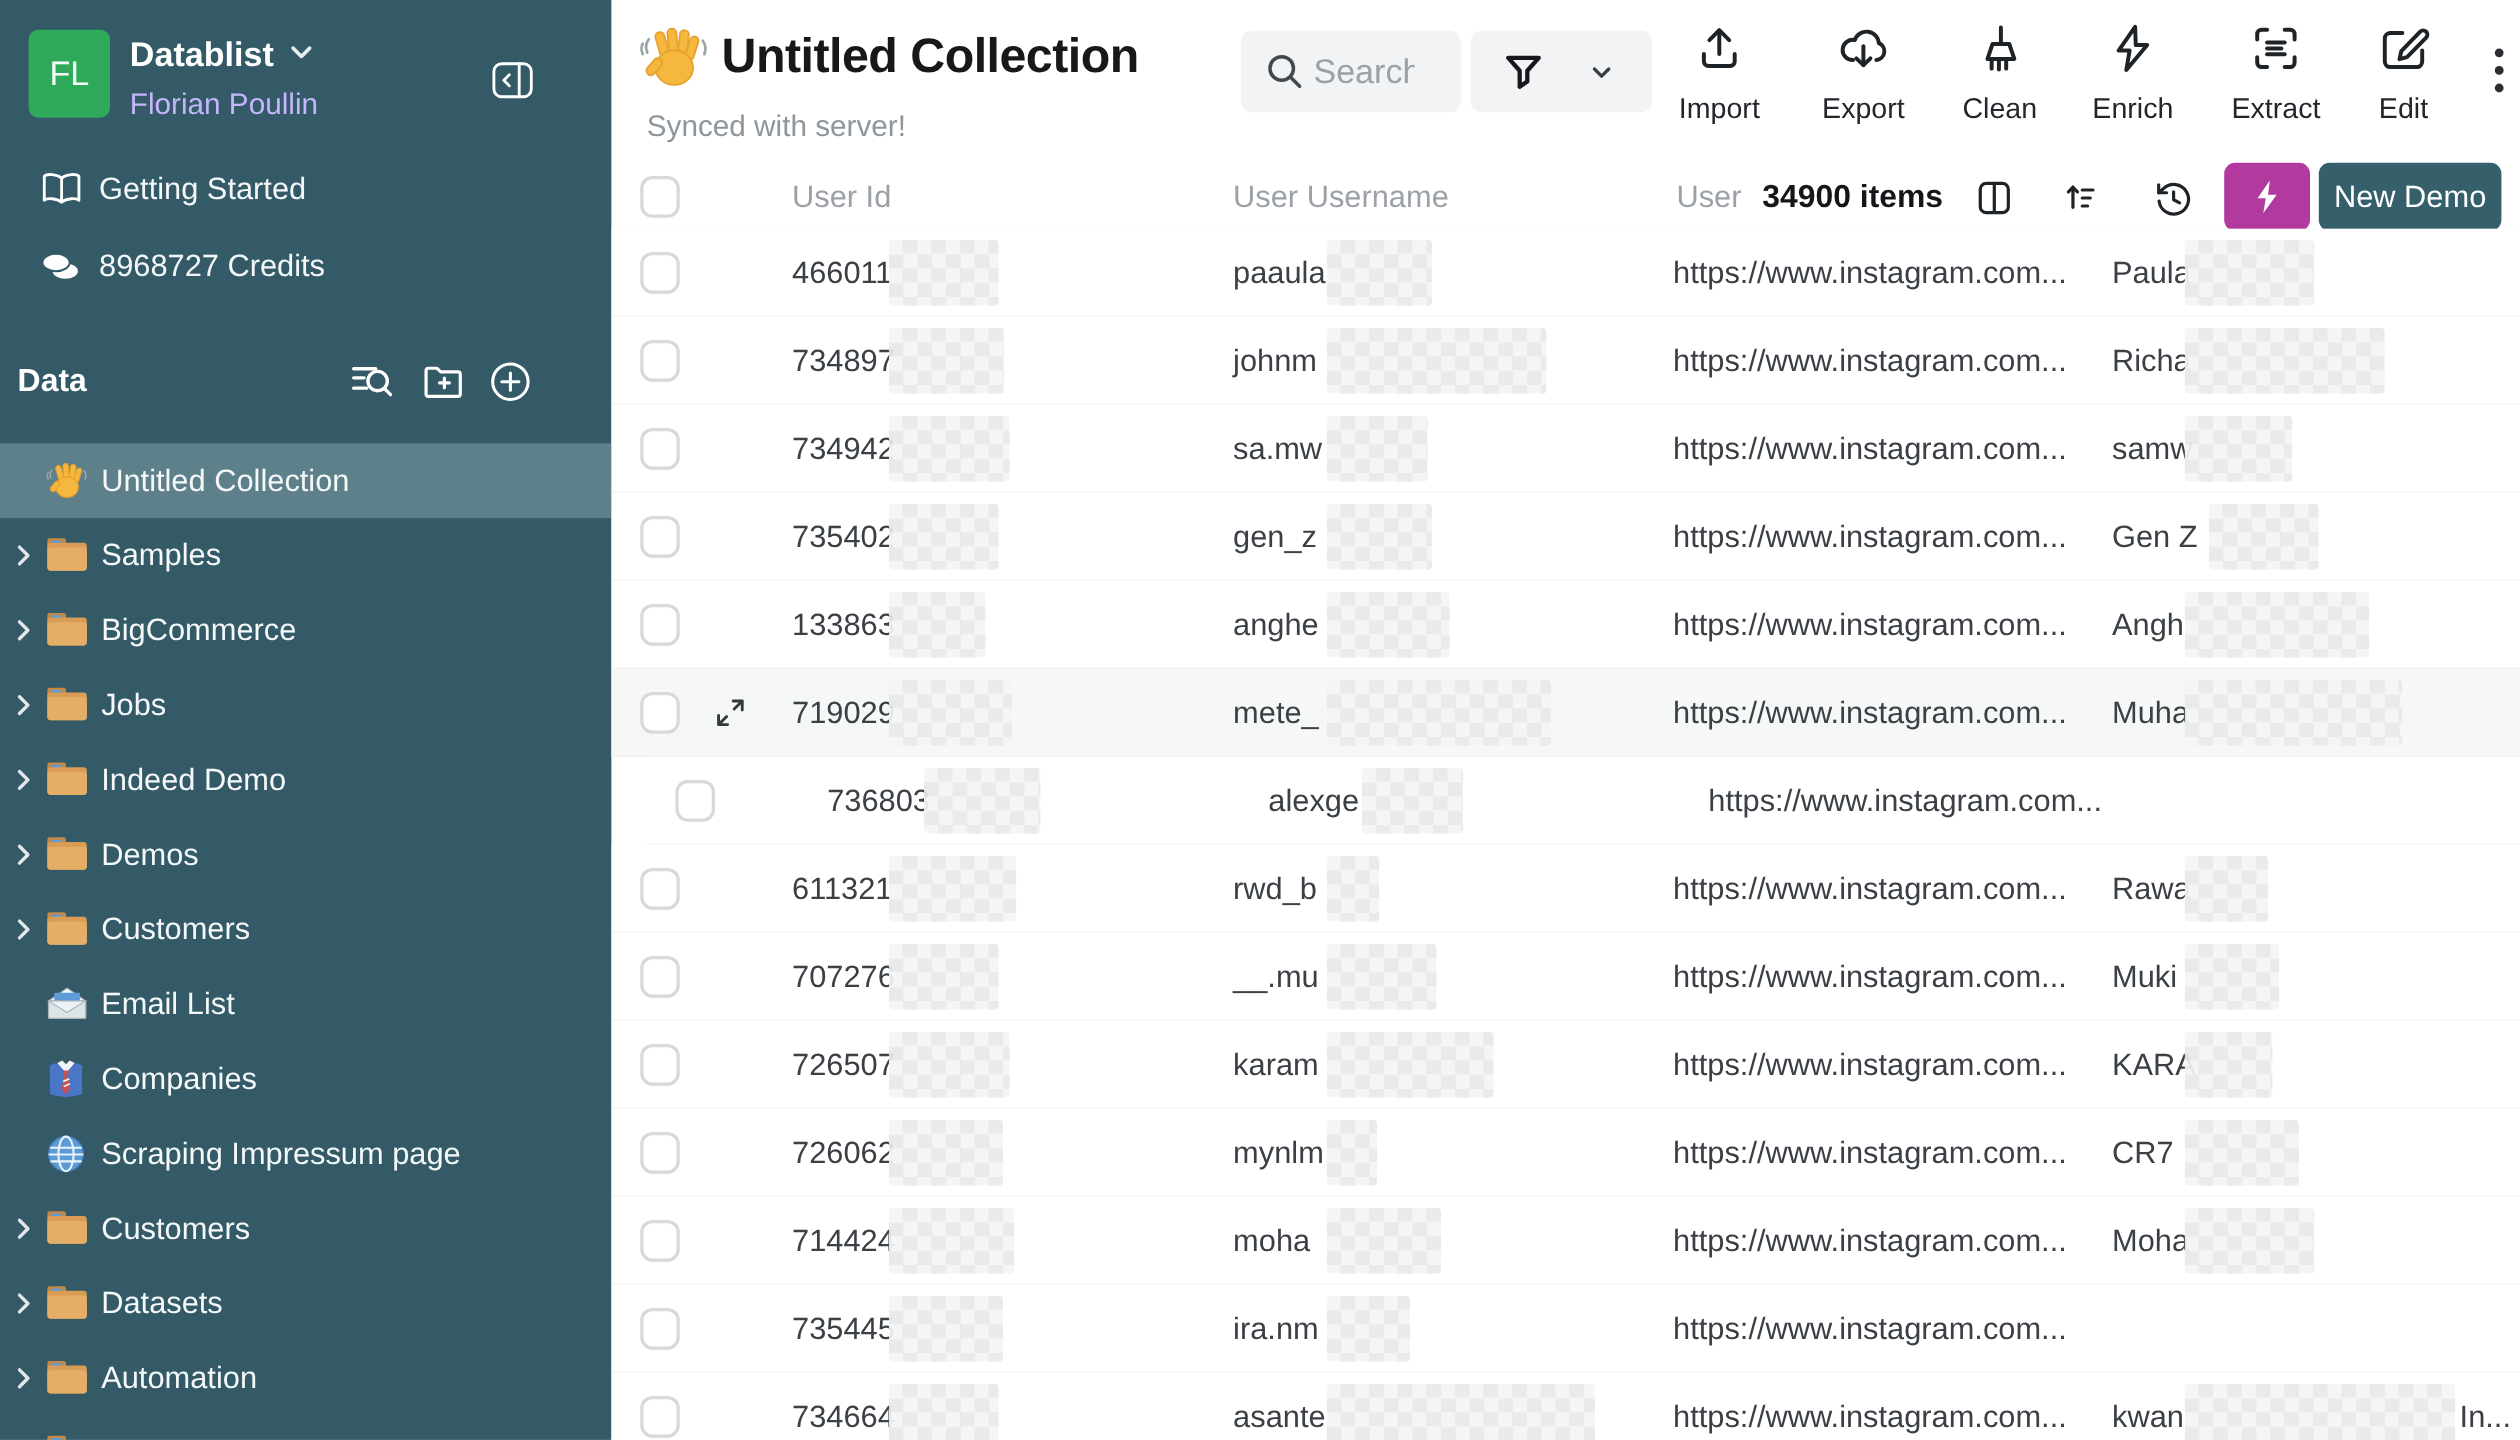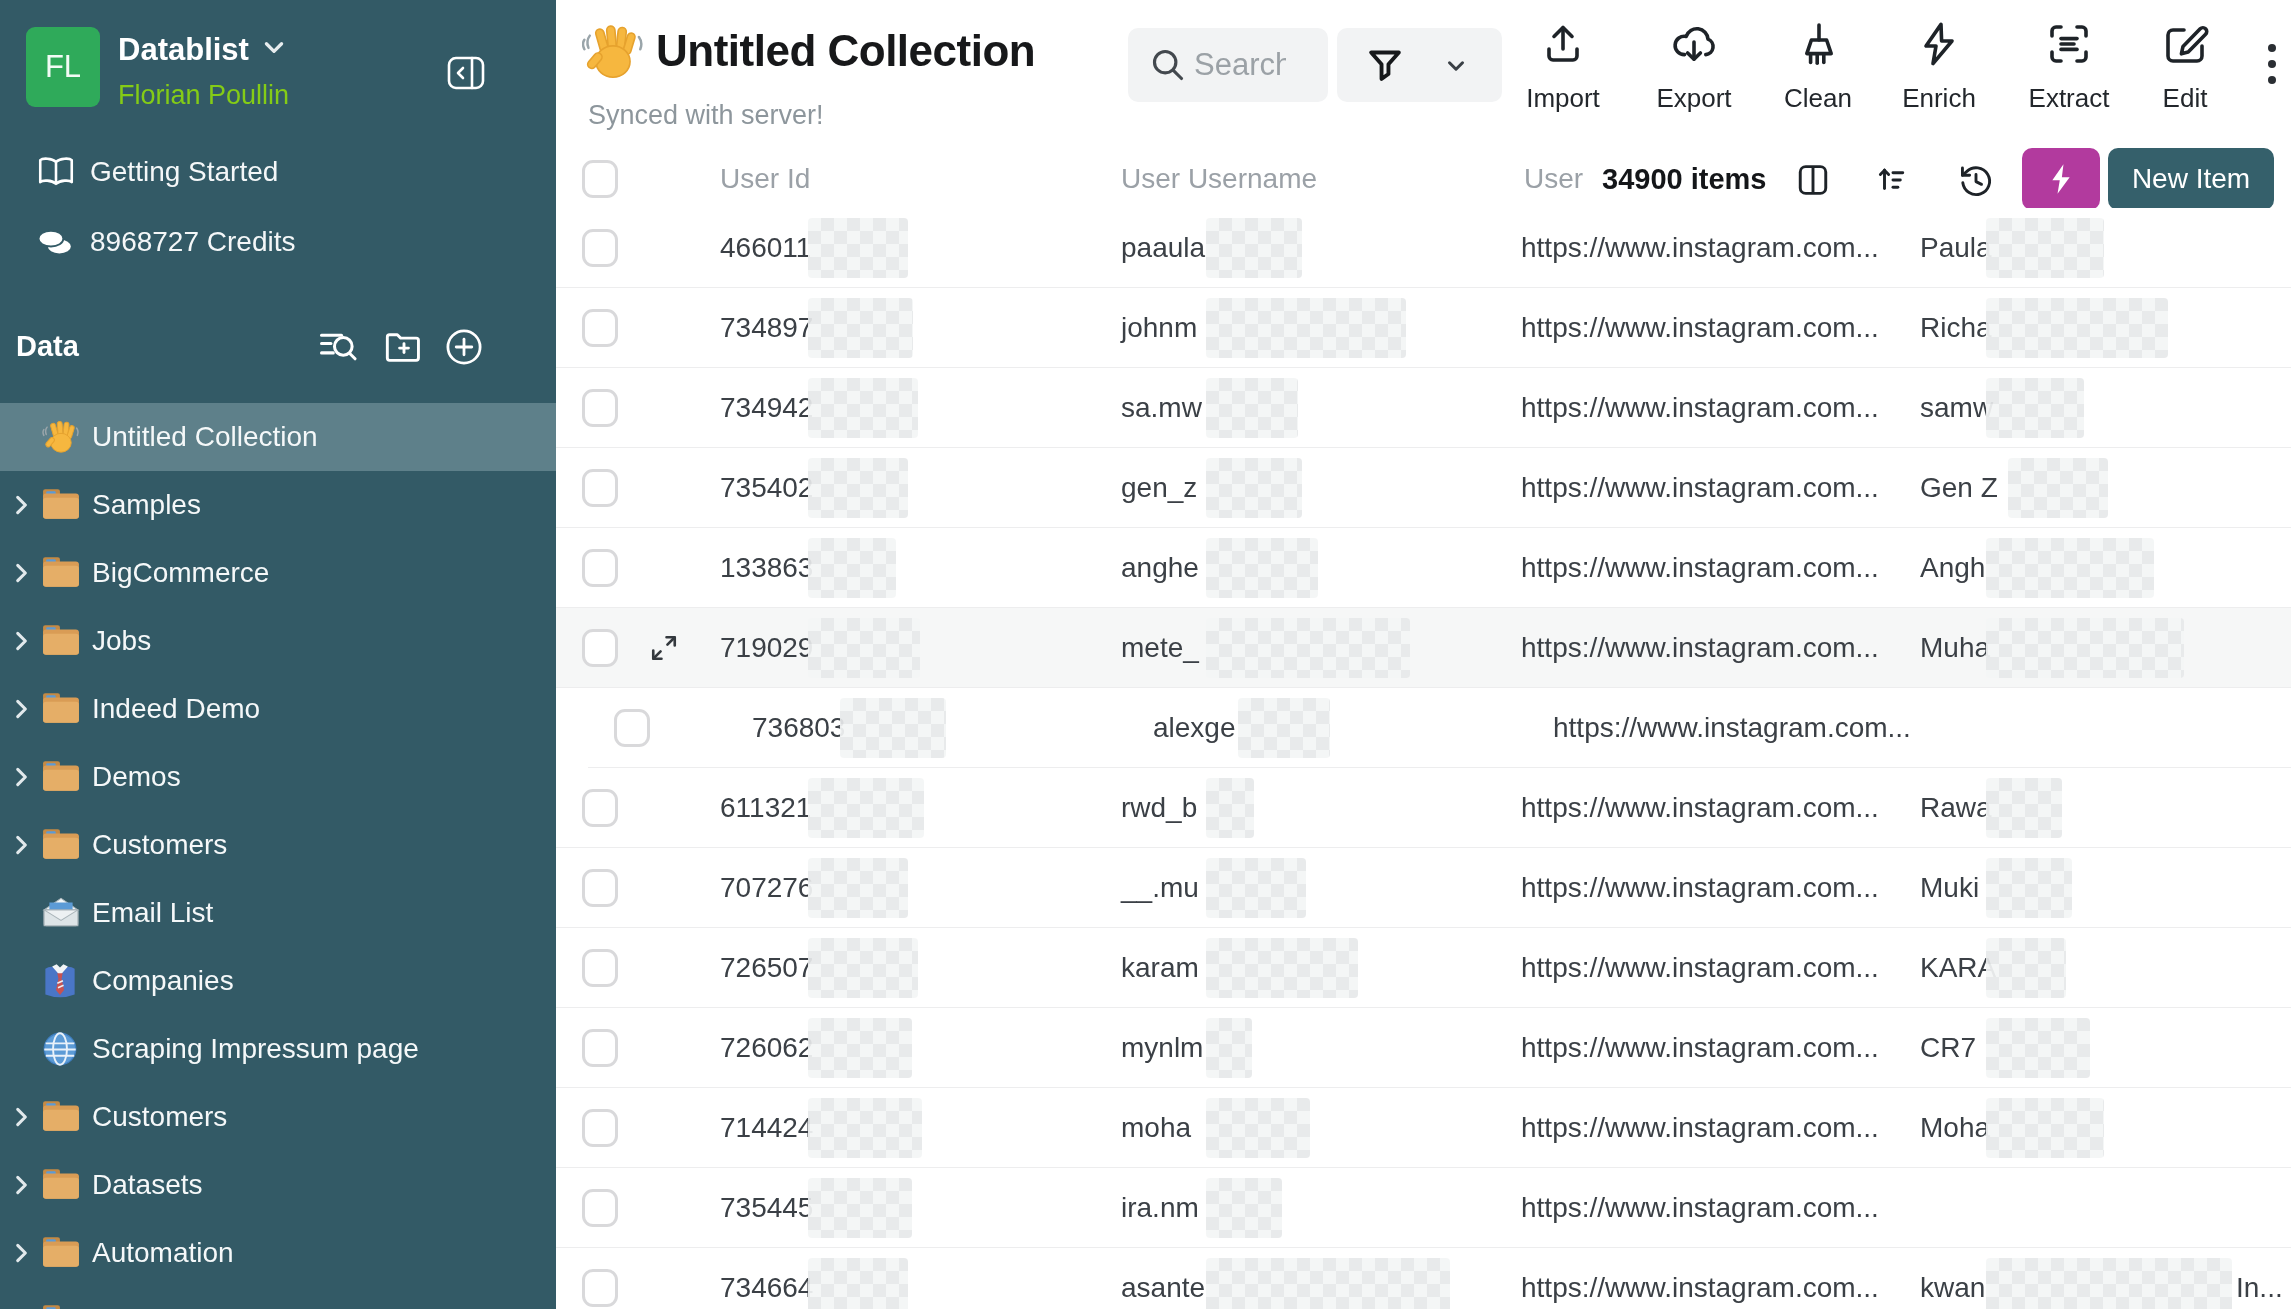"Florian Poullin" .ws-user { color: #84cc16 -> #c4b5fd }
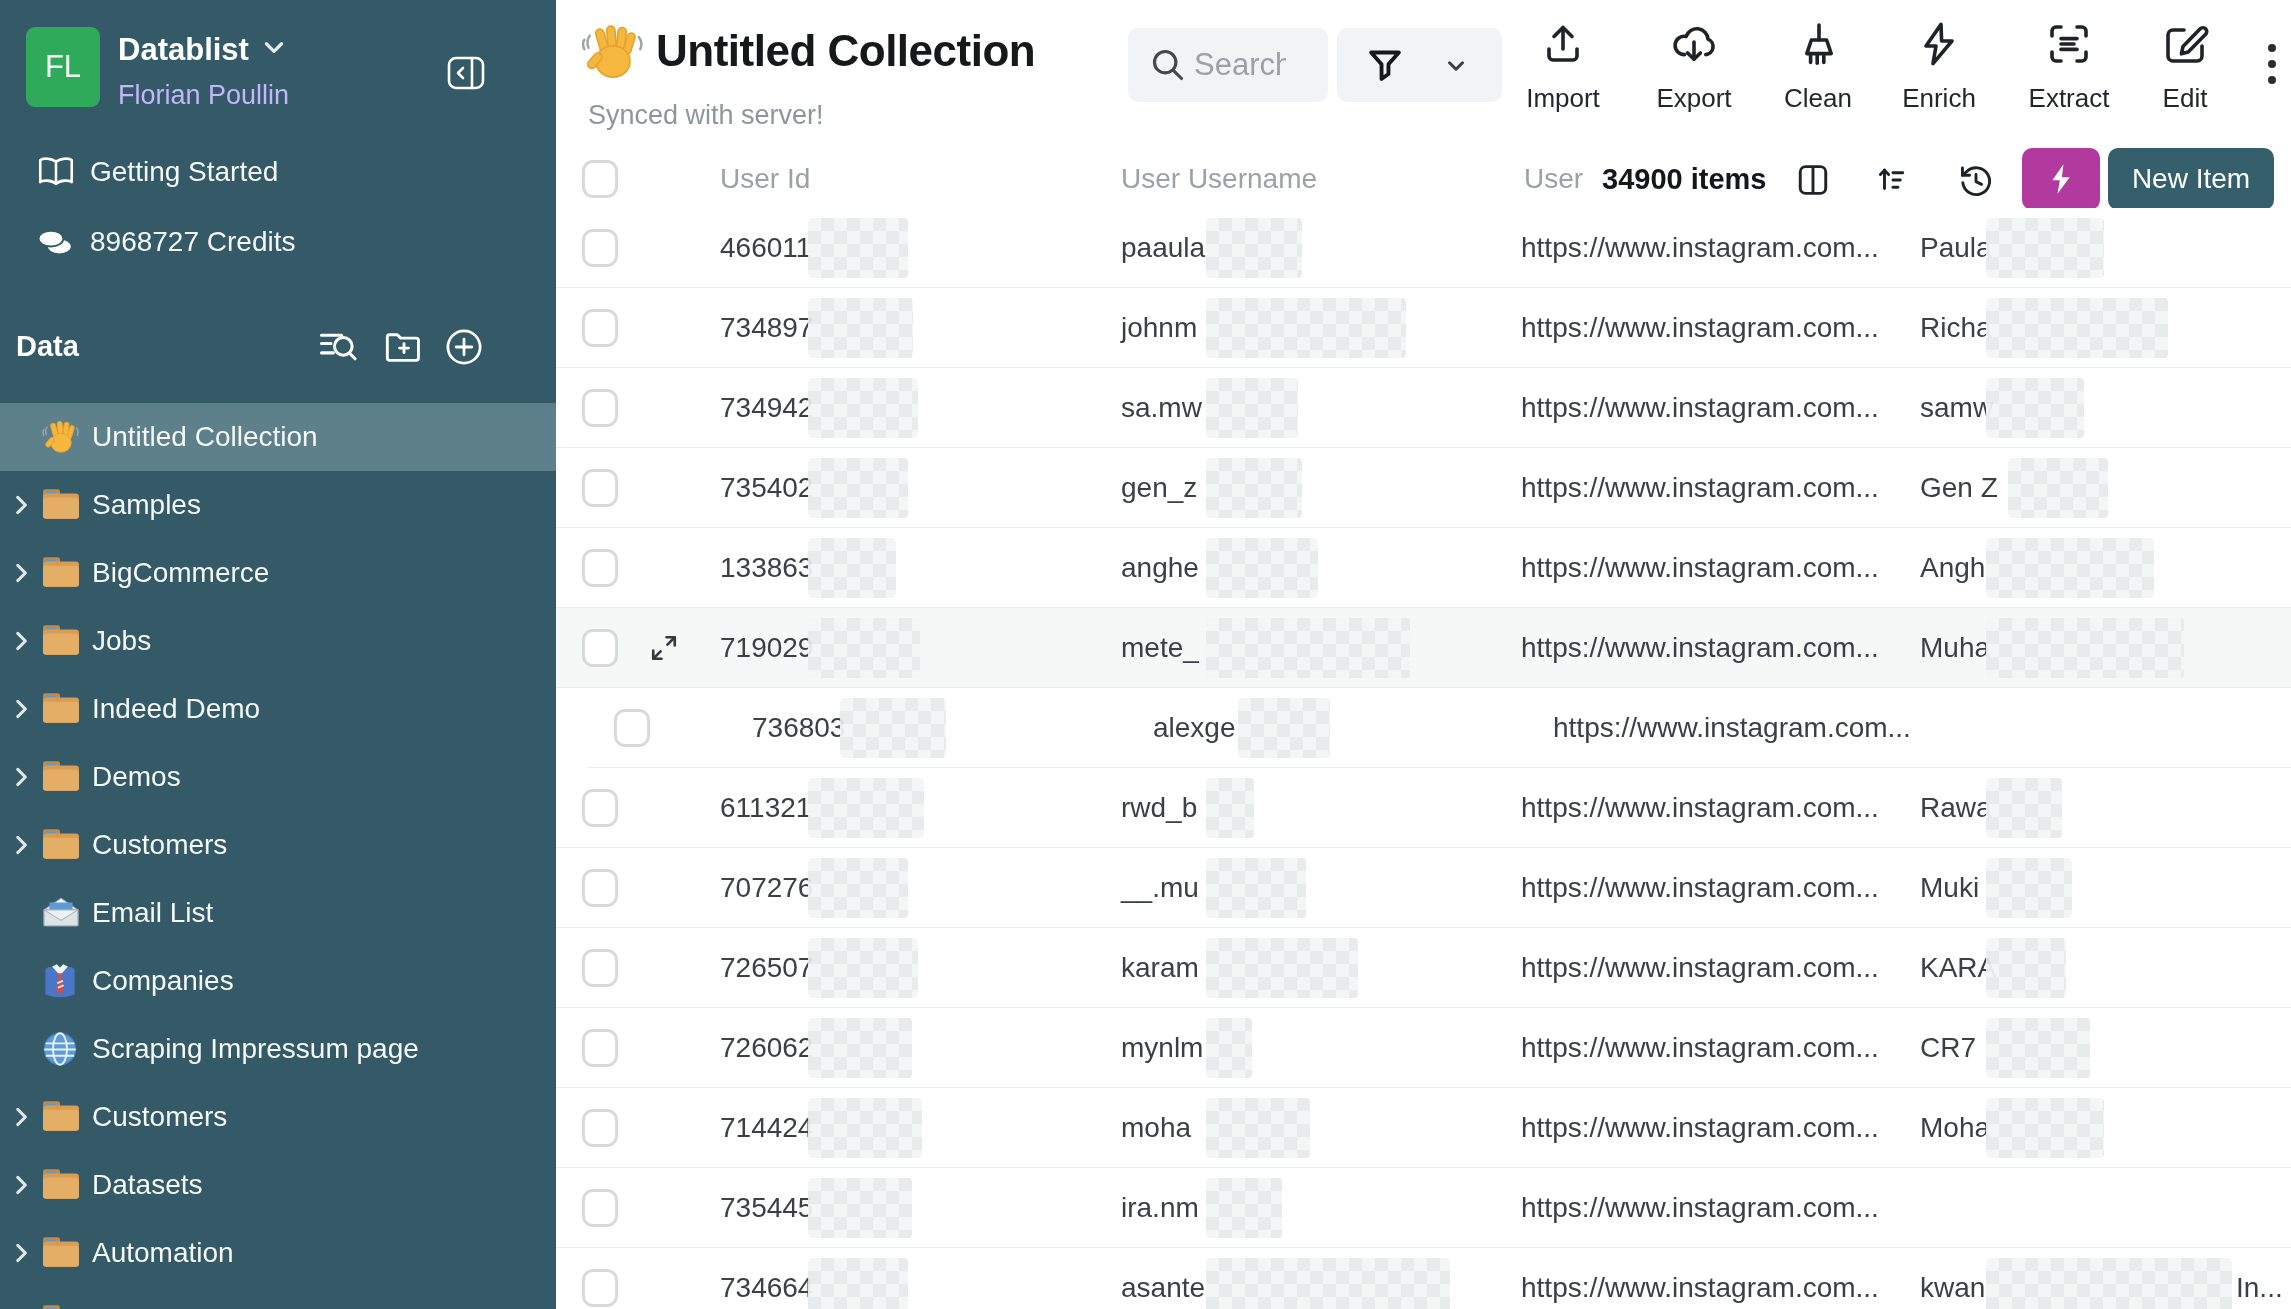"New Item" span.newitem-btn { text: Item -> Demo }
